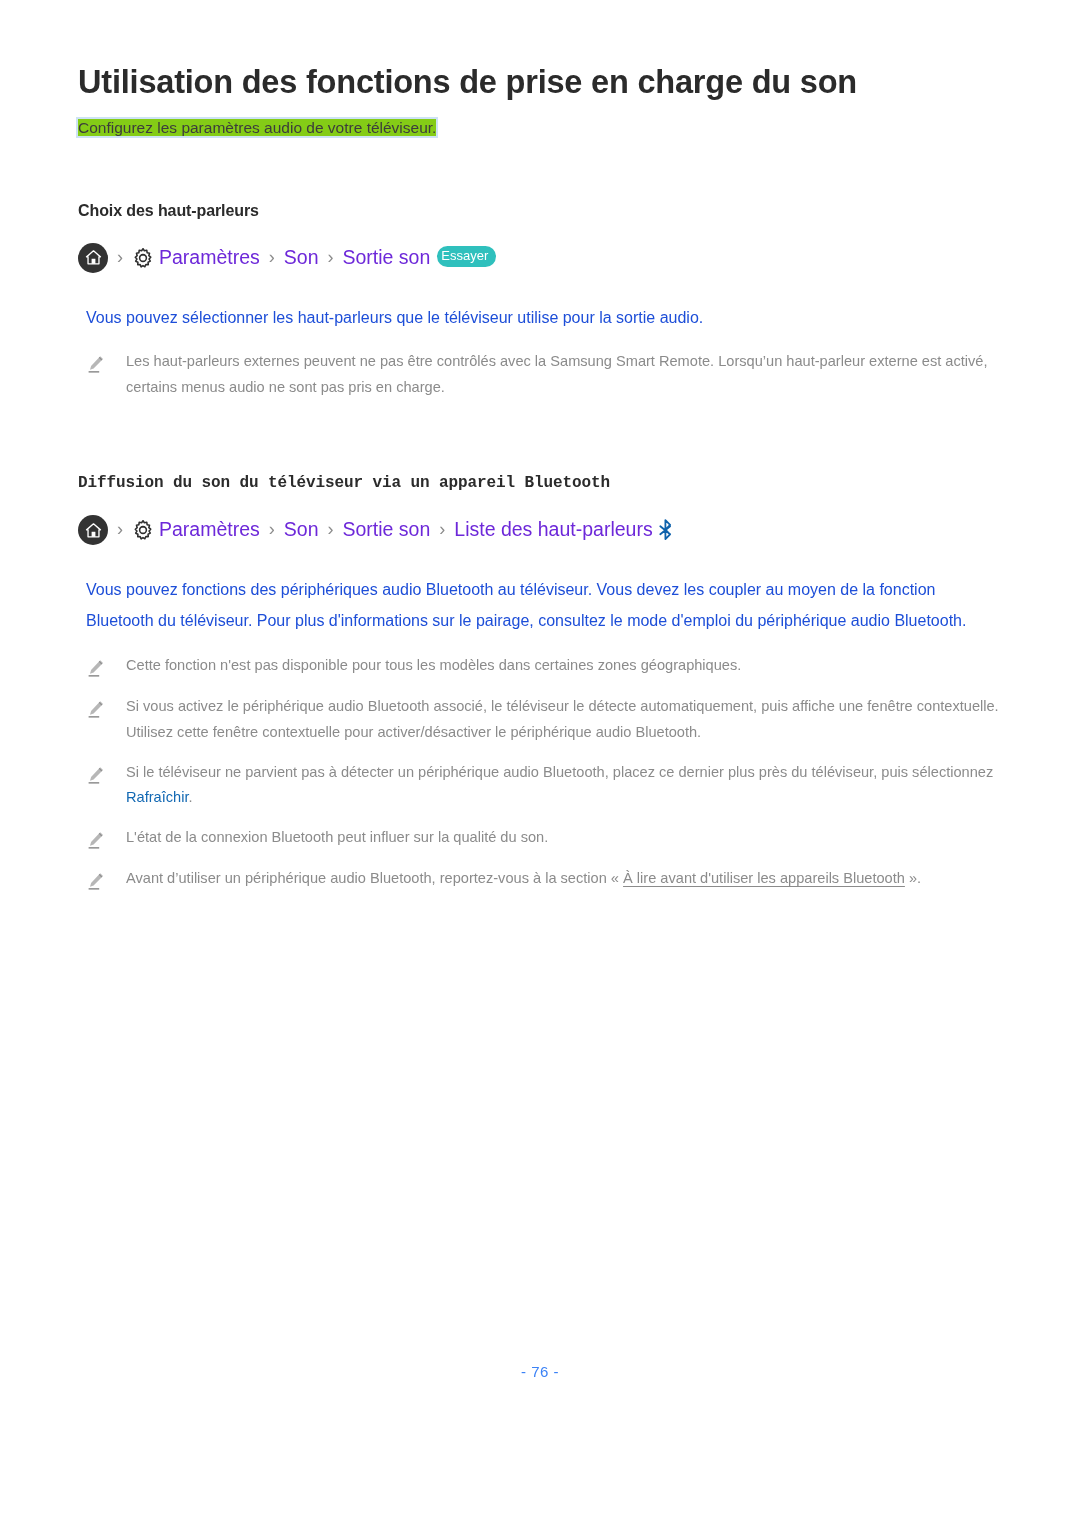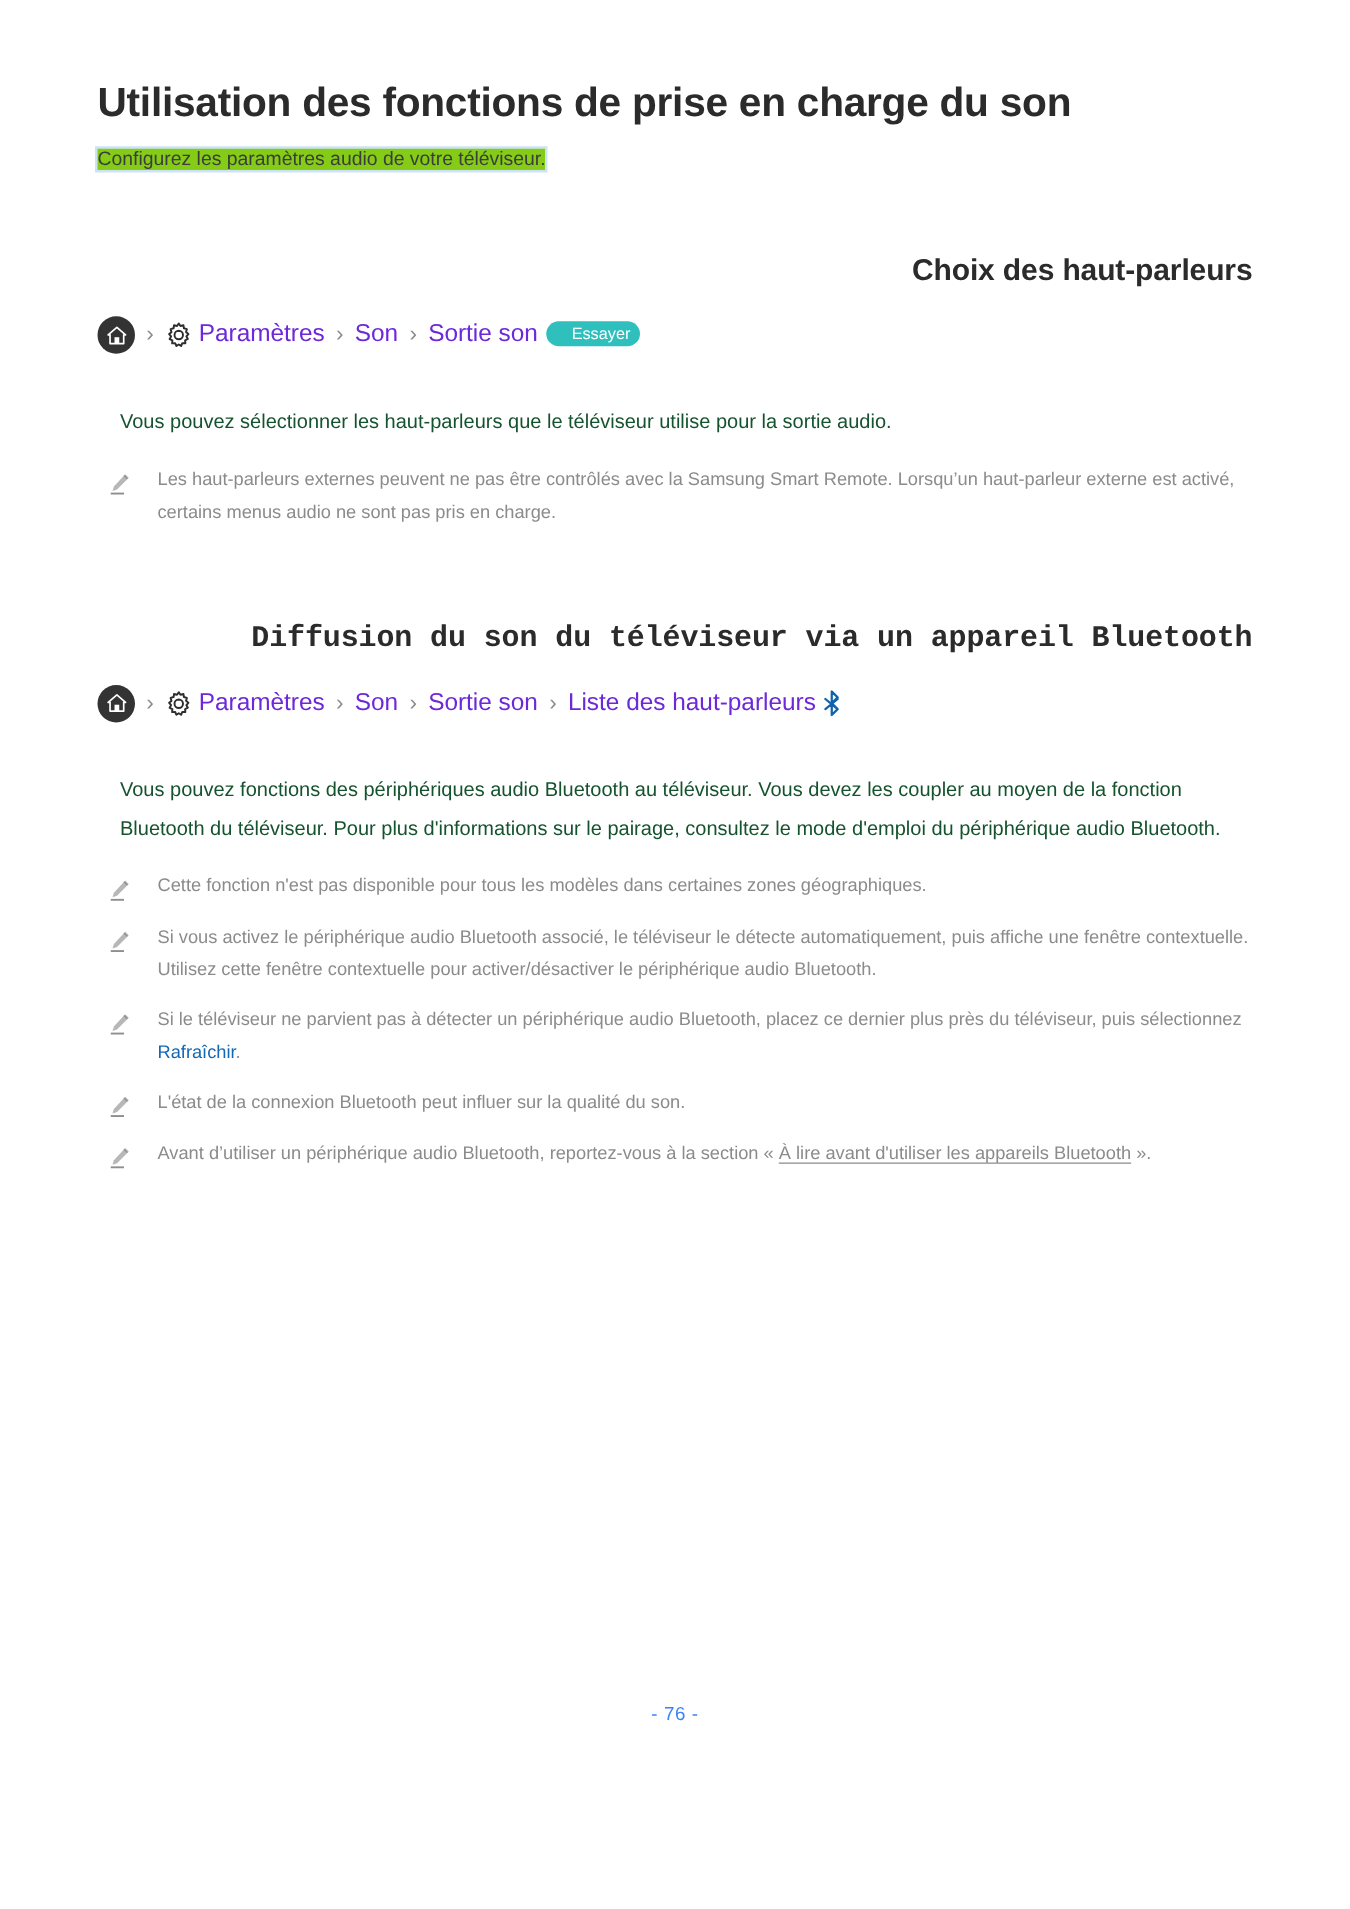"Choix des haut-parleurs" .section-heading { font-size: 24px -> 16px; text-align: right -> none }
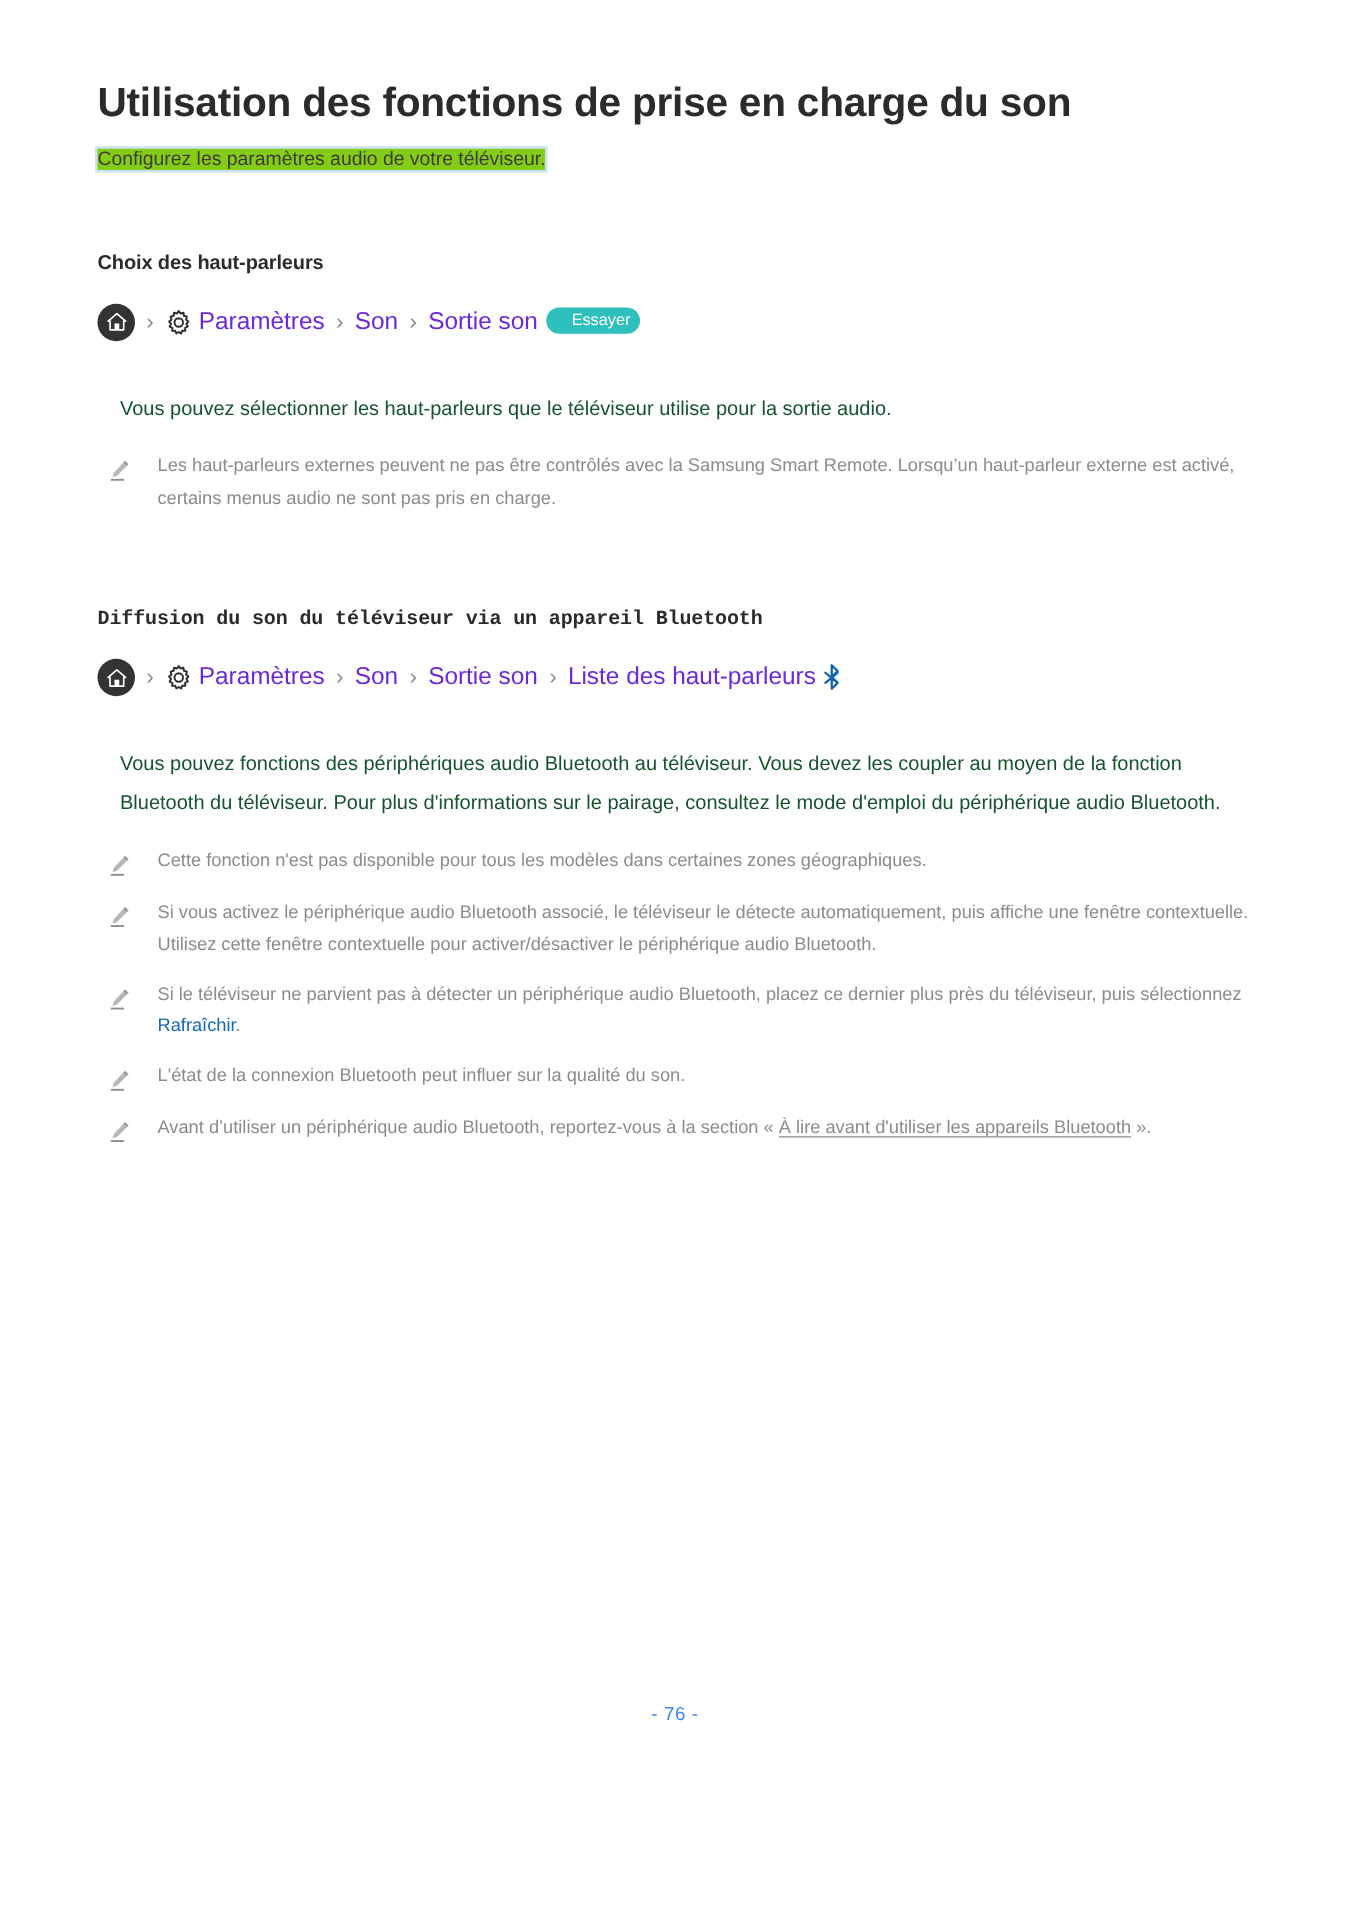"Essayer" .try-badge { padding: 2px 8px 3px 20px -> 2px 8px 3px 4px }
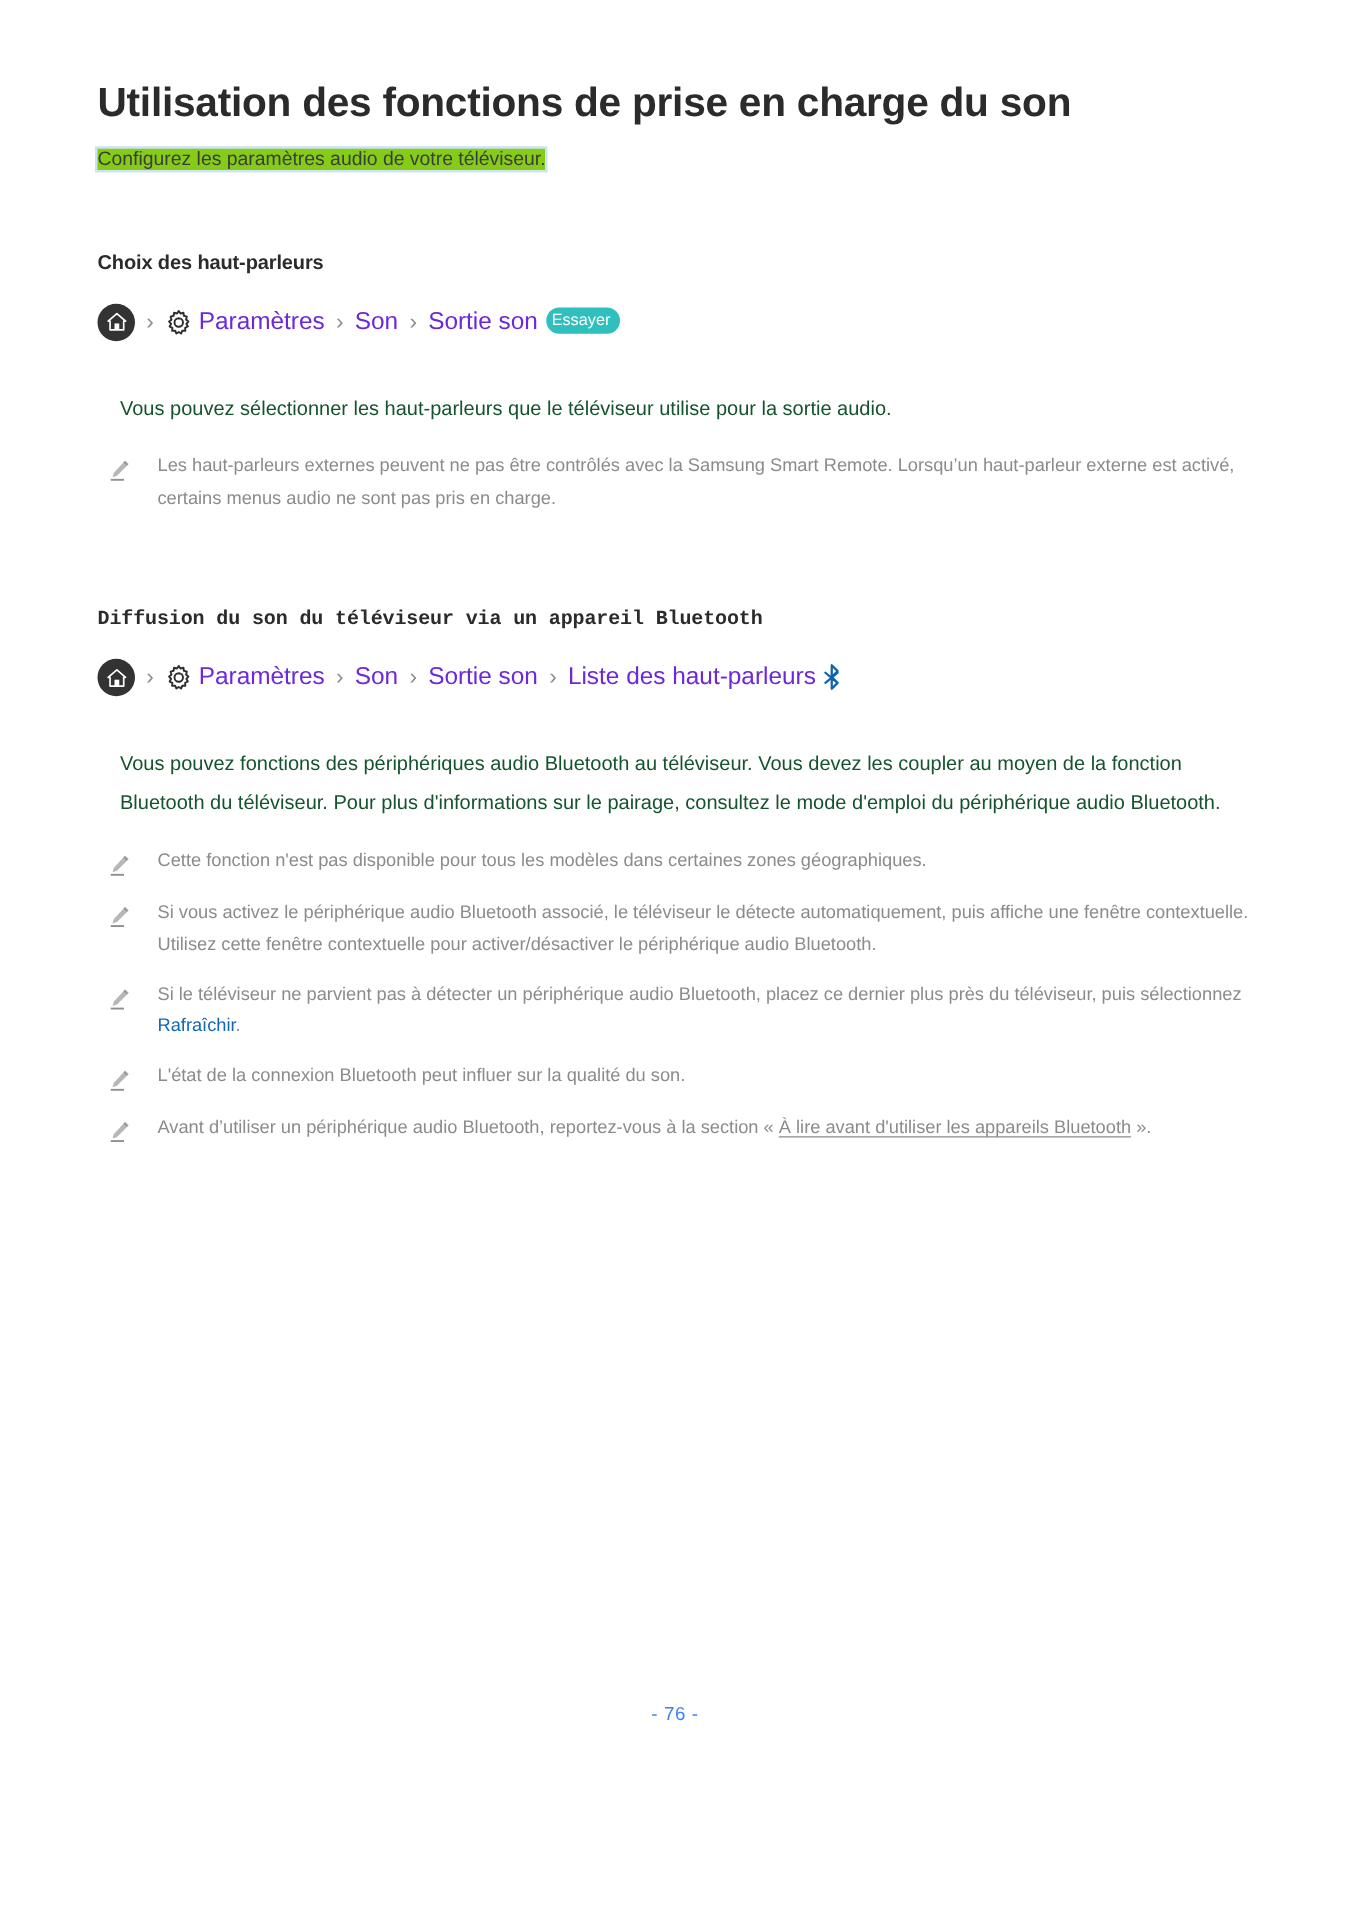"Vous pouvez sélectionner les" .body-text { color: #14532d -> #1d4ed8; margin: 18px -> 8px }
